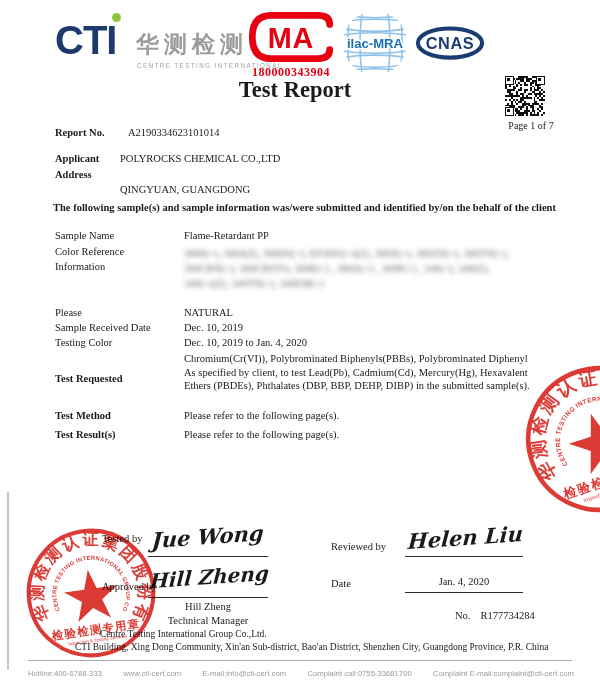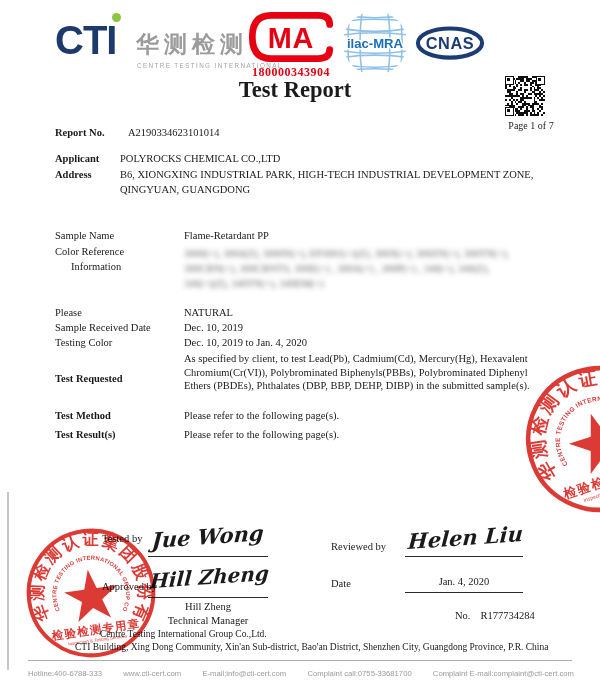"B6, XIONGXING INDUSTRIAL PARK, HIGH-TECH" div.abs { html: <div>B6, XIONGXING INDUSTRIAL PARK, HIGH-TECH INDUSTRIAL DEVELOPMENT ZONE,</div> -> none }
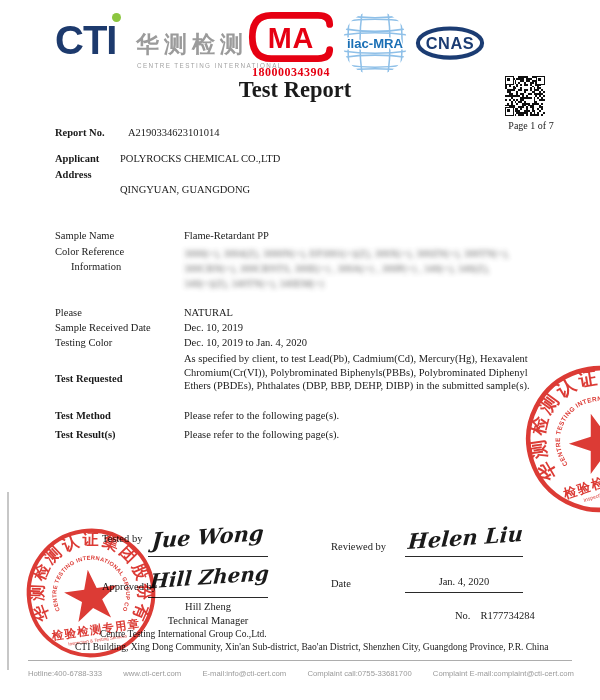"The following sample(s) and sample" div.abs { html: none -> <div>The following sample(s) and sample information was/were submitted and identified by/on the behalf of the client</div> }
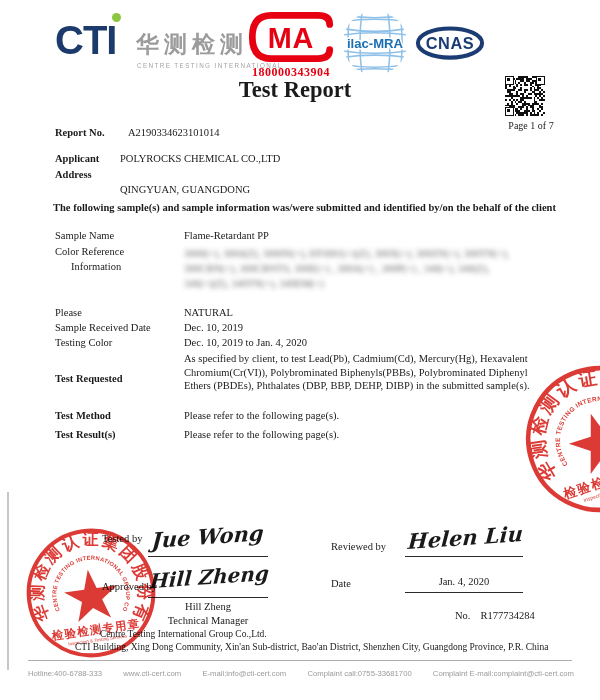"Information" div.abs { margin-left: 16px -> none }
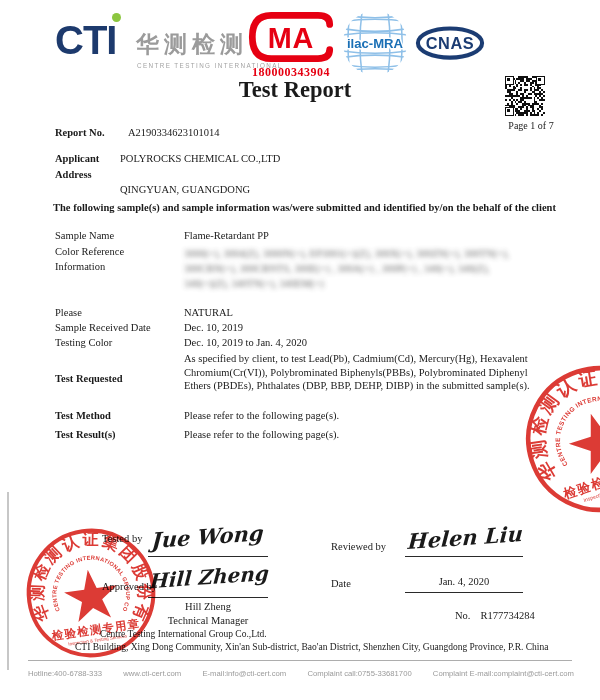"As specified by client, to" div { order: before "Chromium(Cr(VI)), Polybrominated" -> after "Chromium(Cr(VI)), Polybrominated" }
